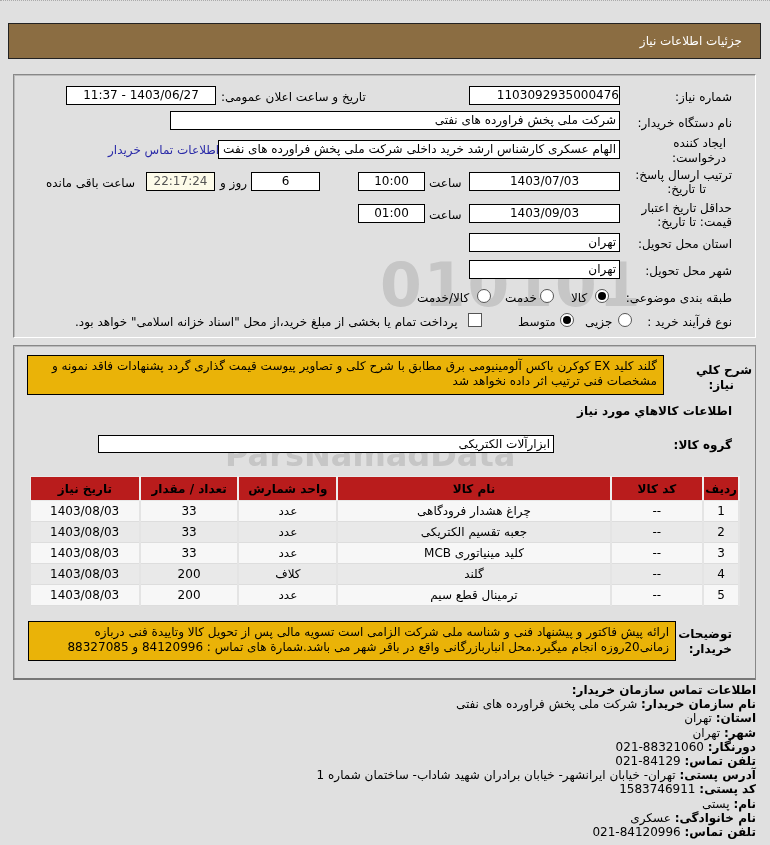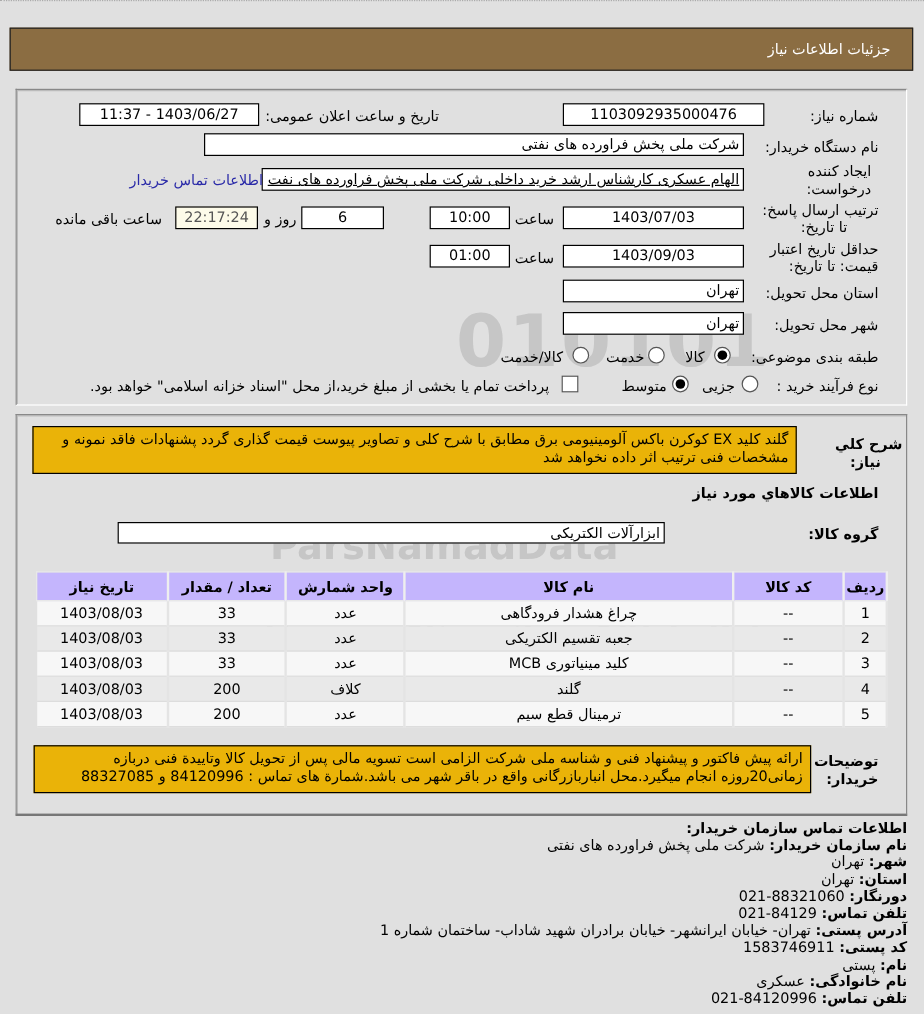"1103092935000476" div.box { text-align: none -> right; width: 168px -> 151px }
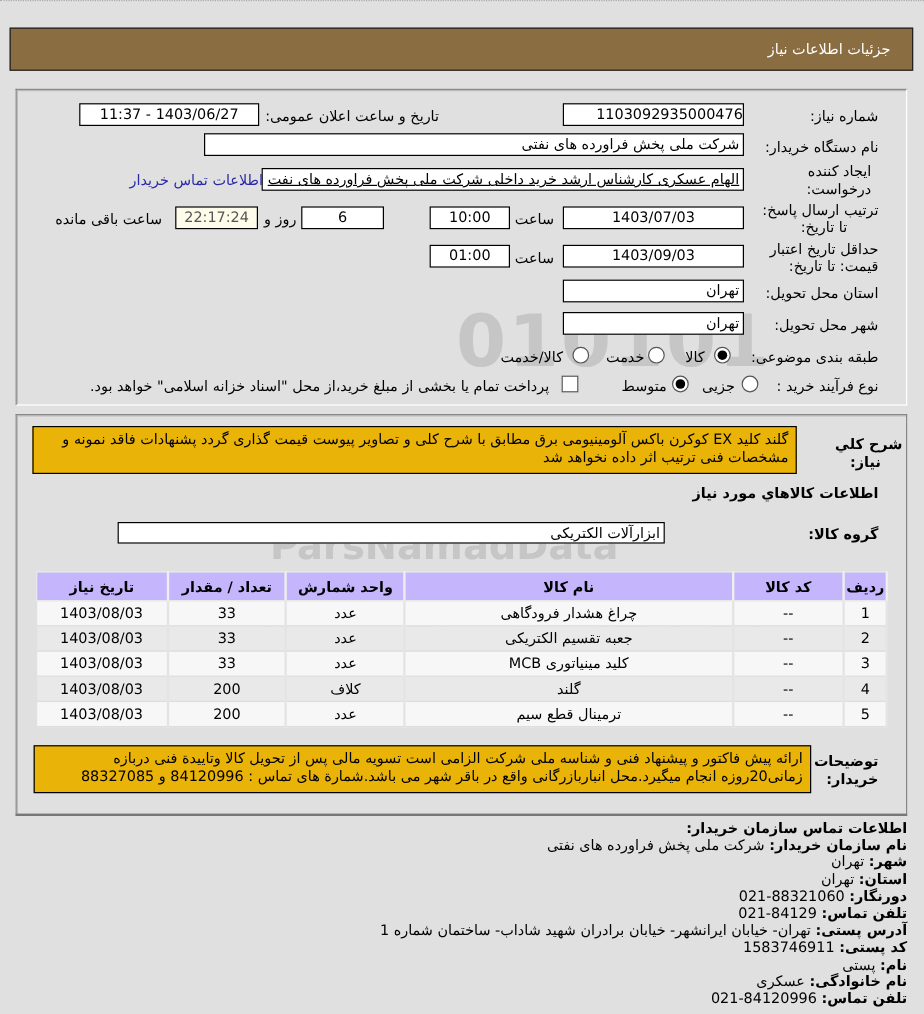"الهام عسکری کارشناس ارشد خرید" div.box { text-decoration: underline -> none }
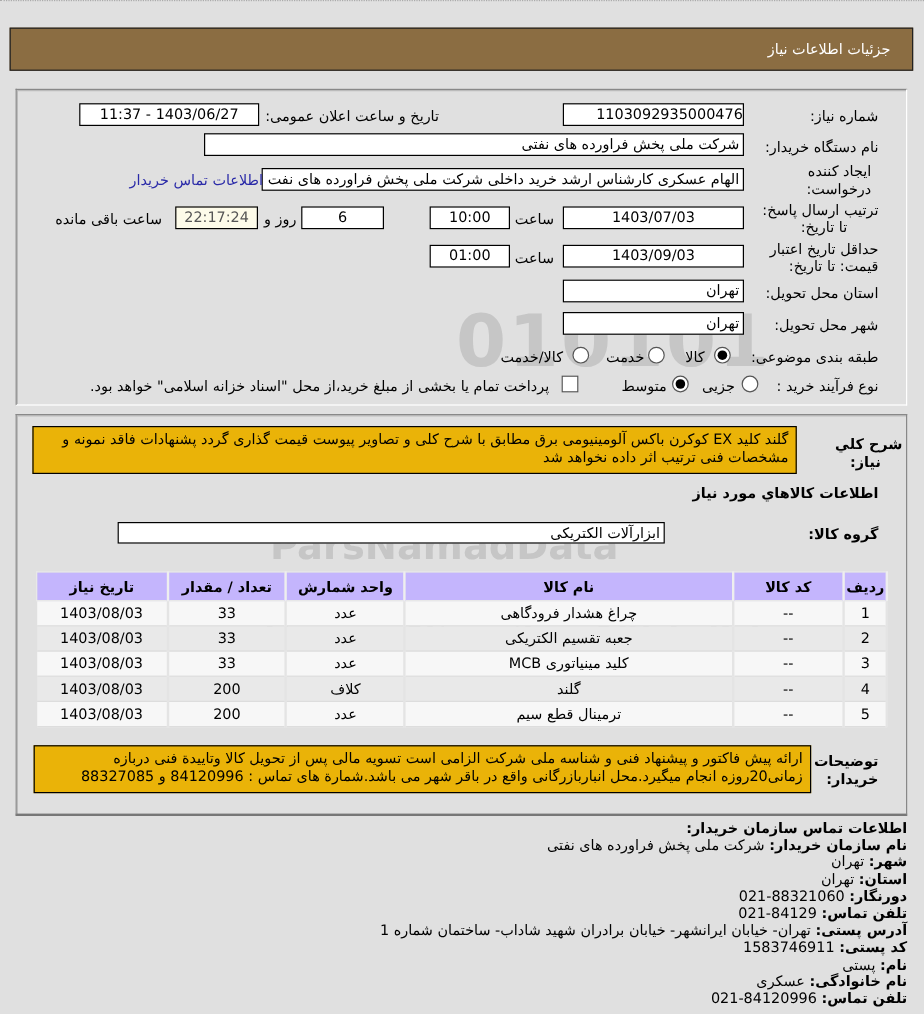"تاریخ نیاز" table.items th { background: #c4b5fd -> #b91c1c }
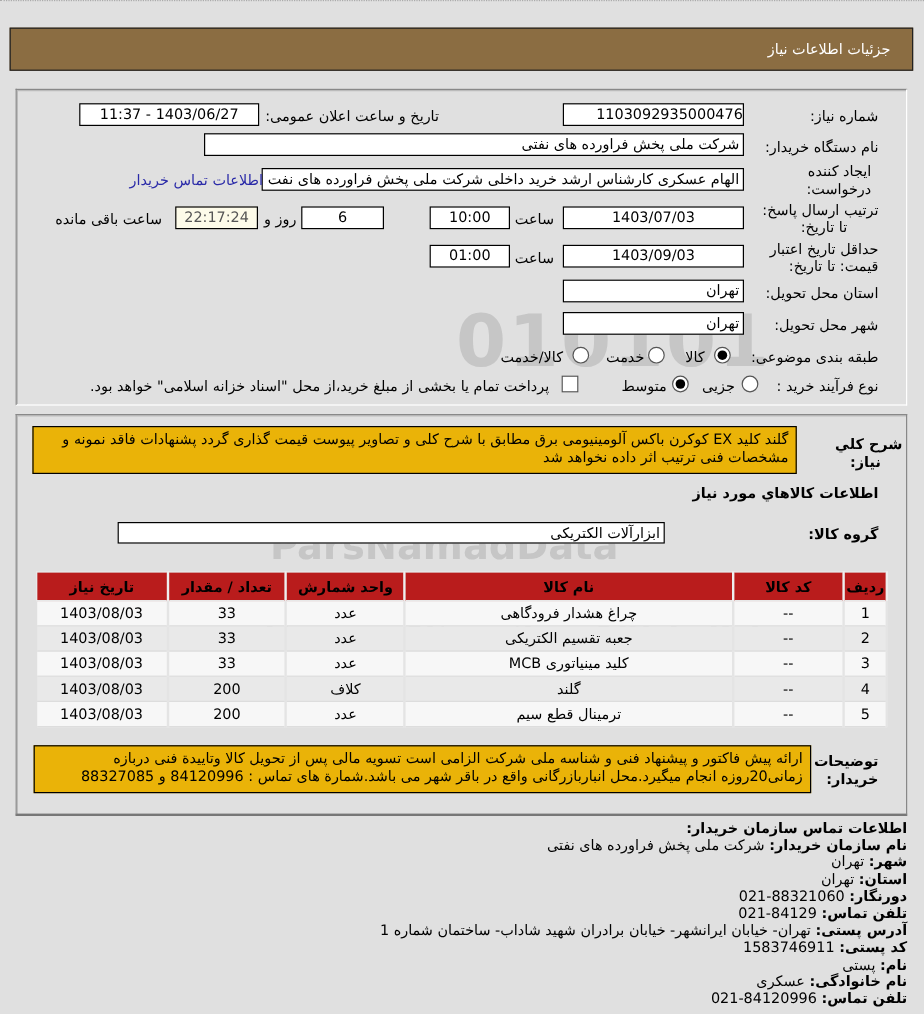"شهر: تهران" div { order: before "استان: تهران" -> after "استان: تهران" }
